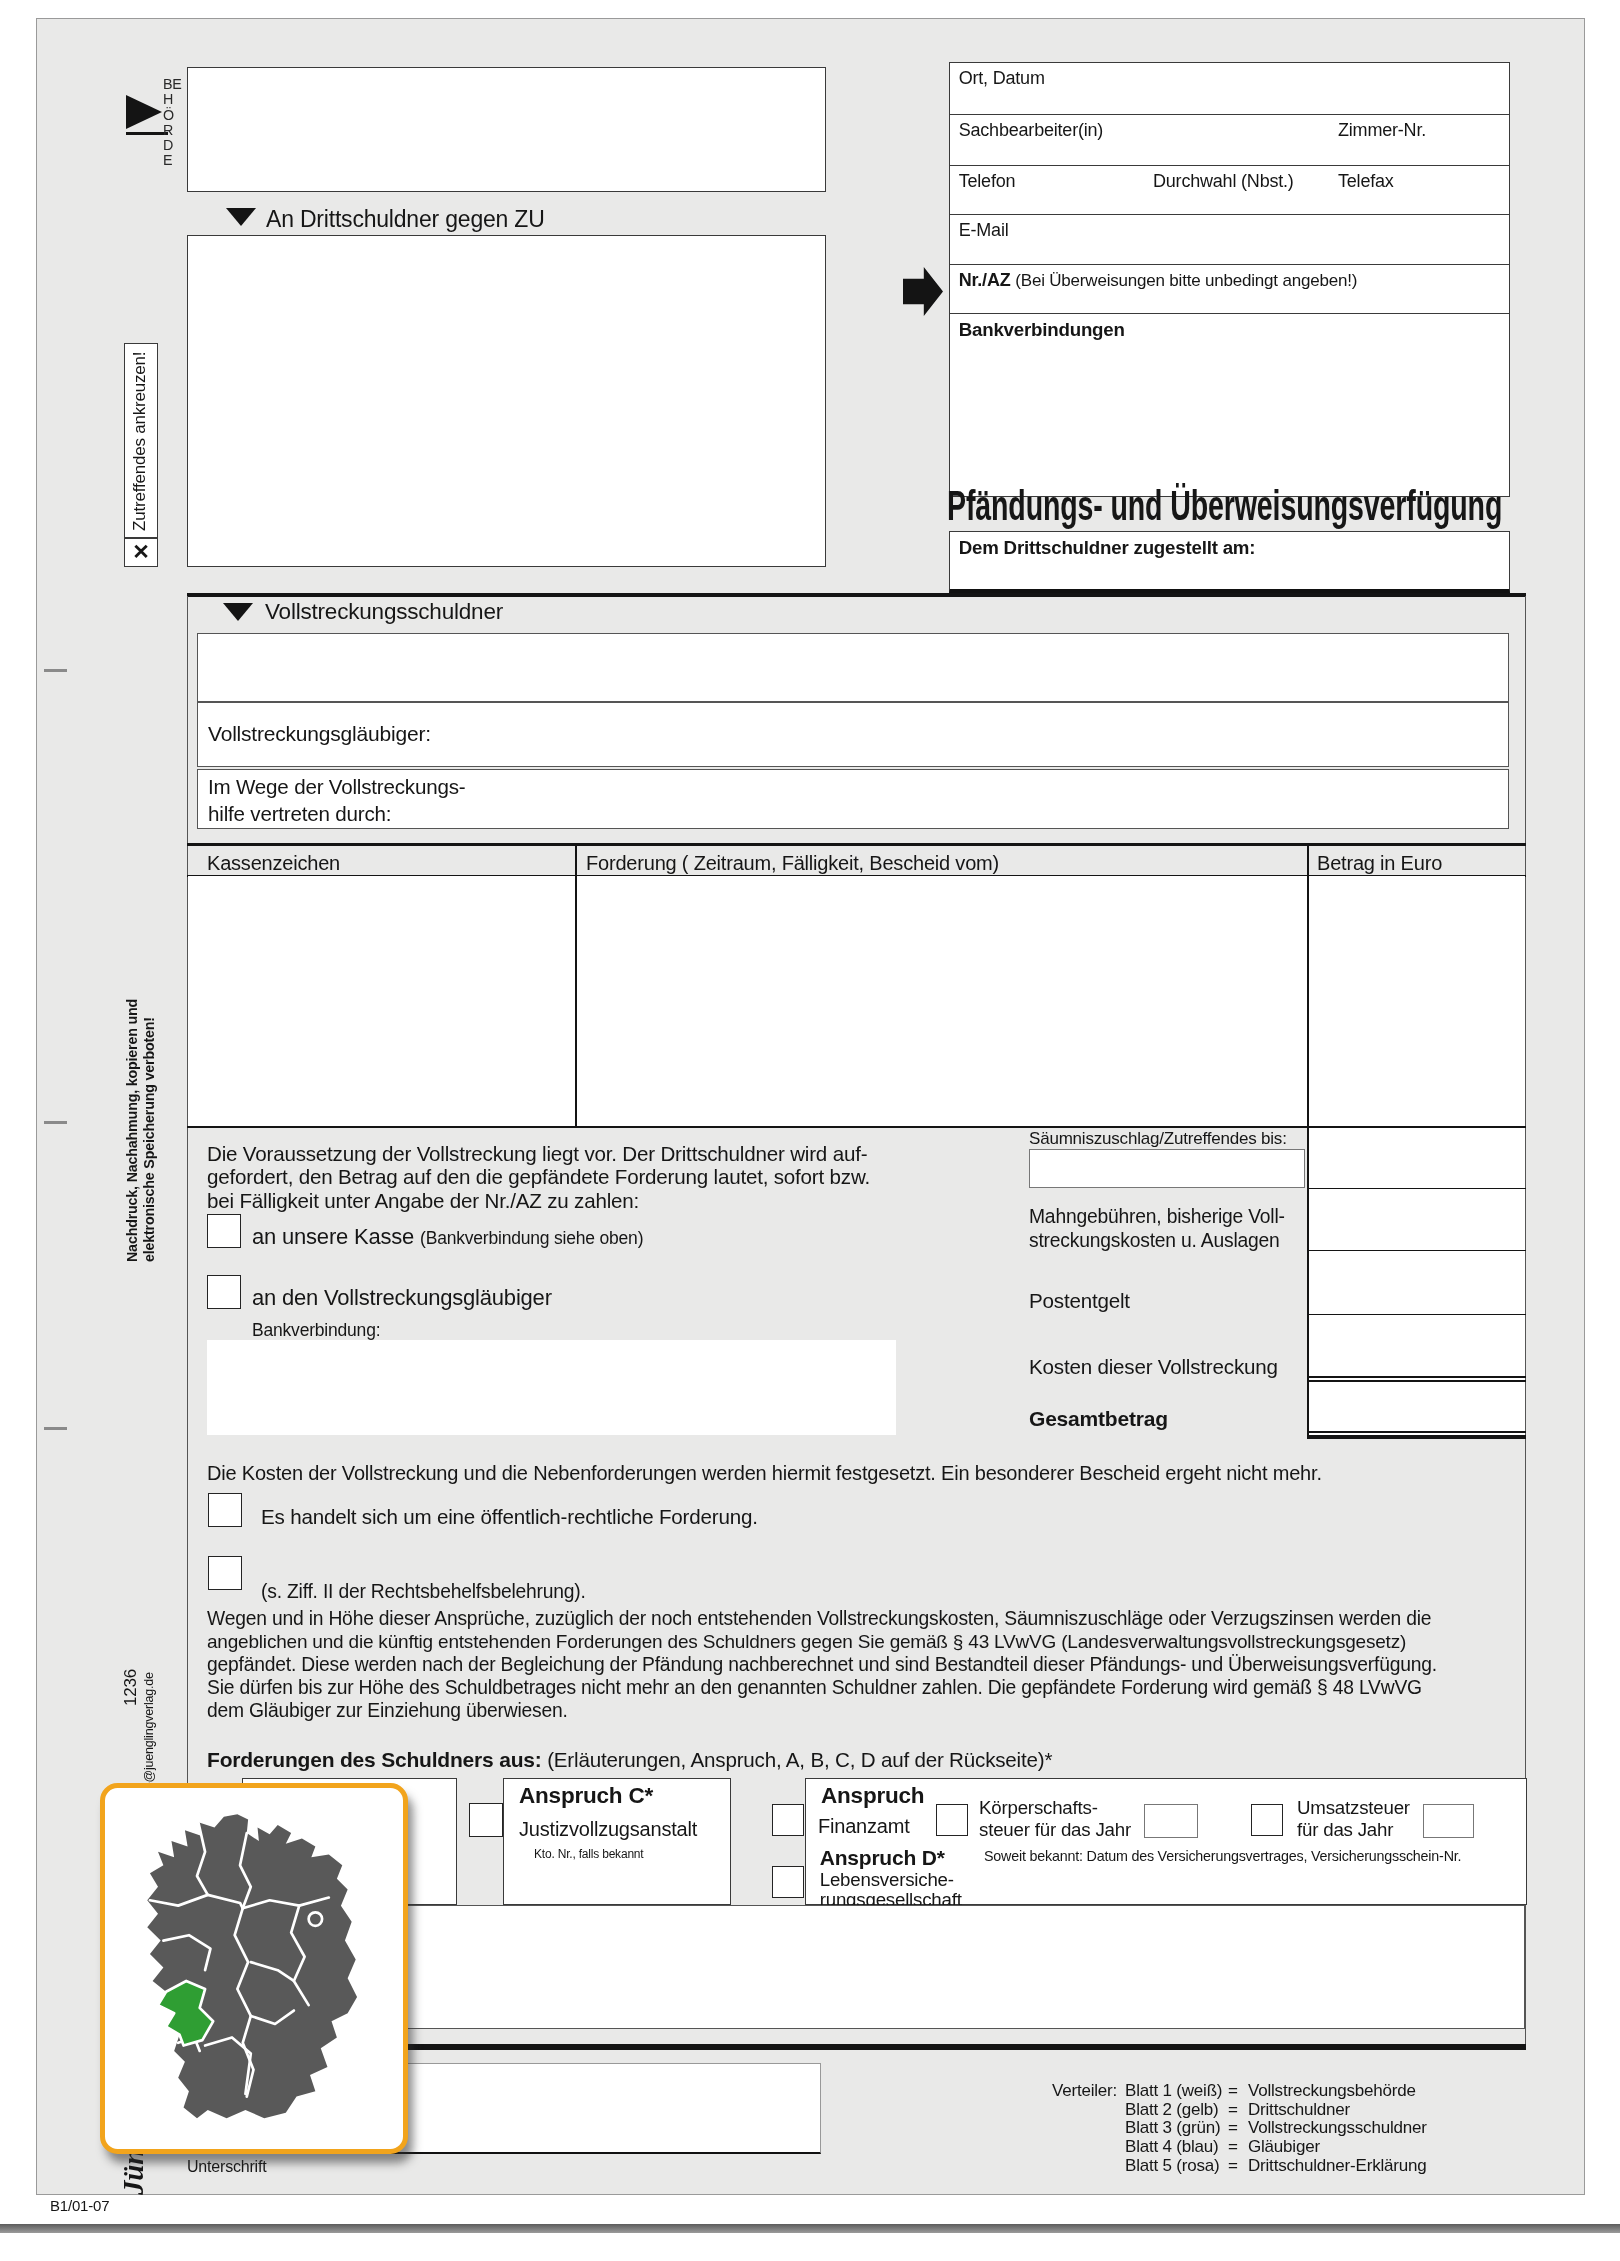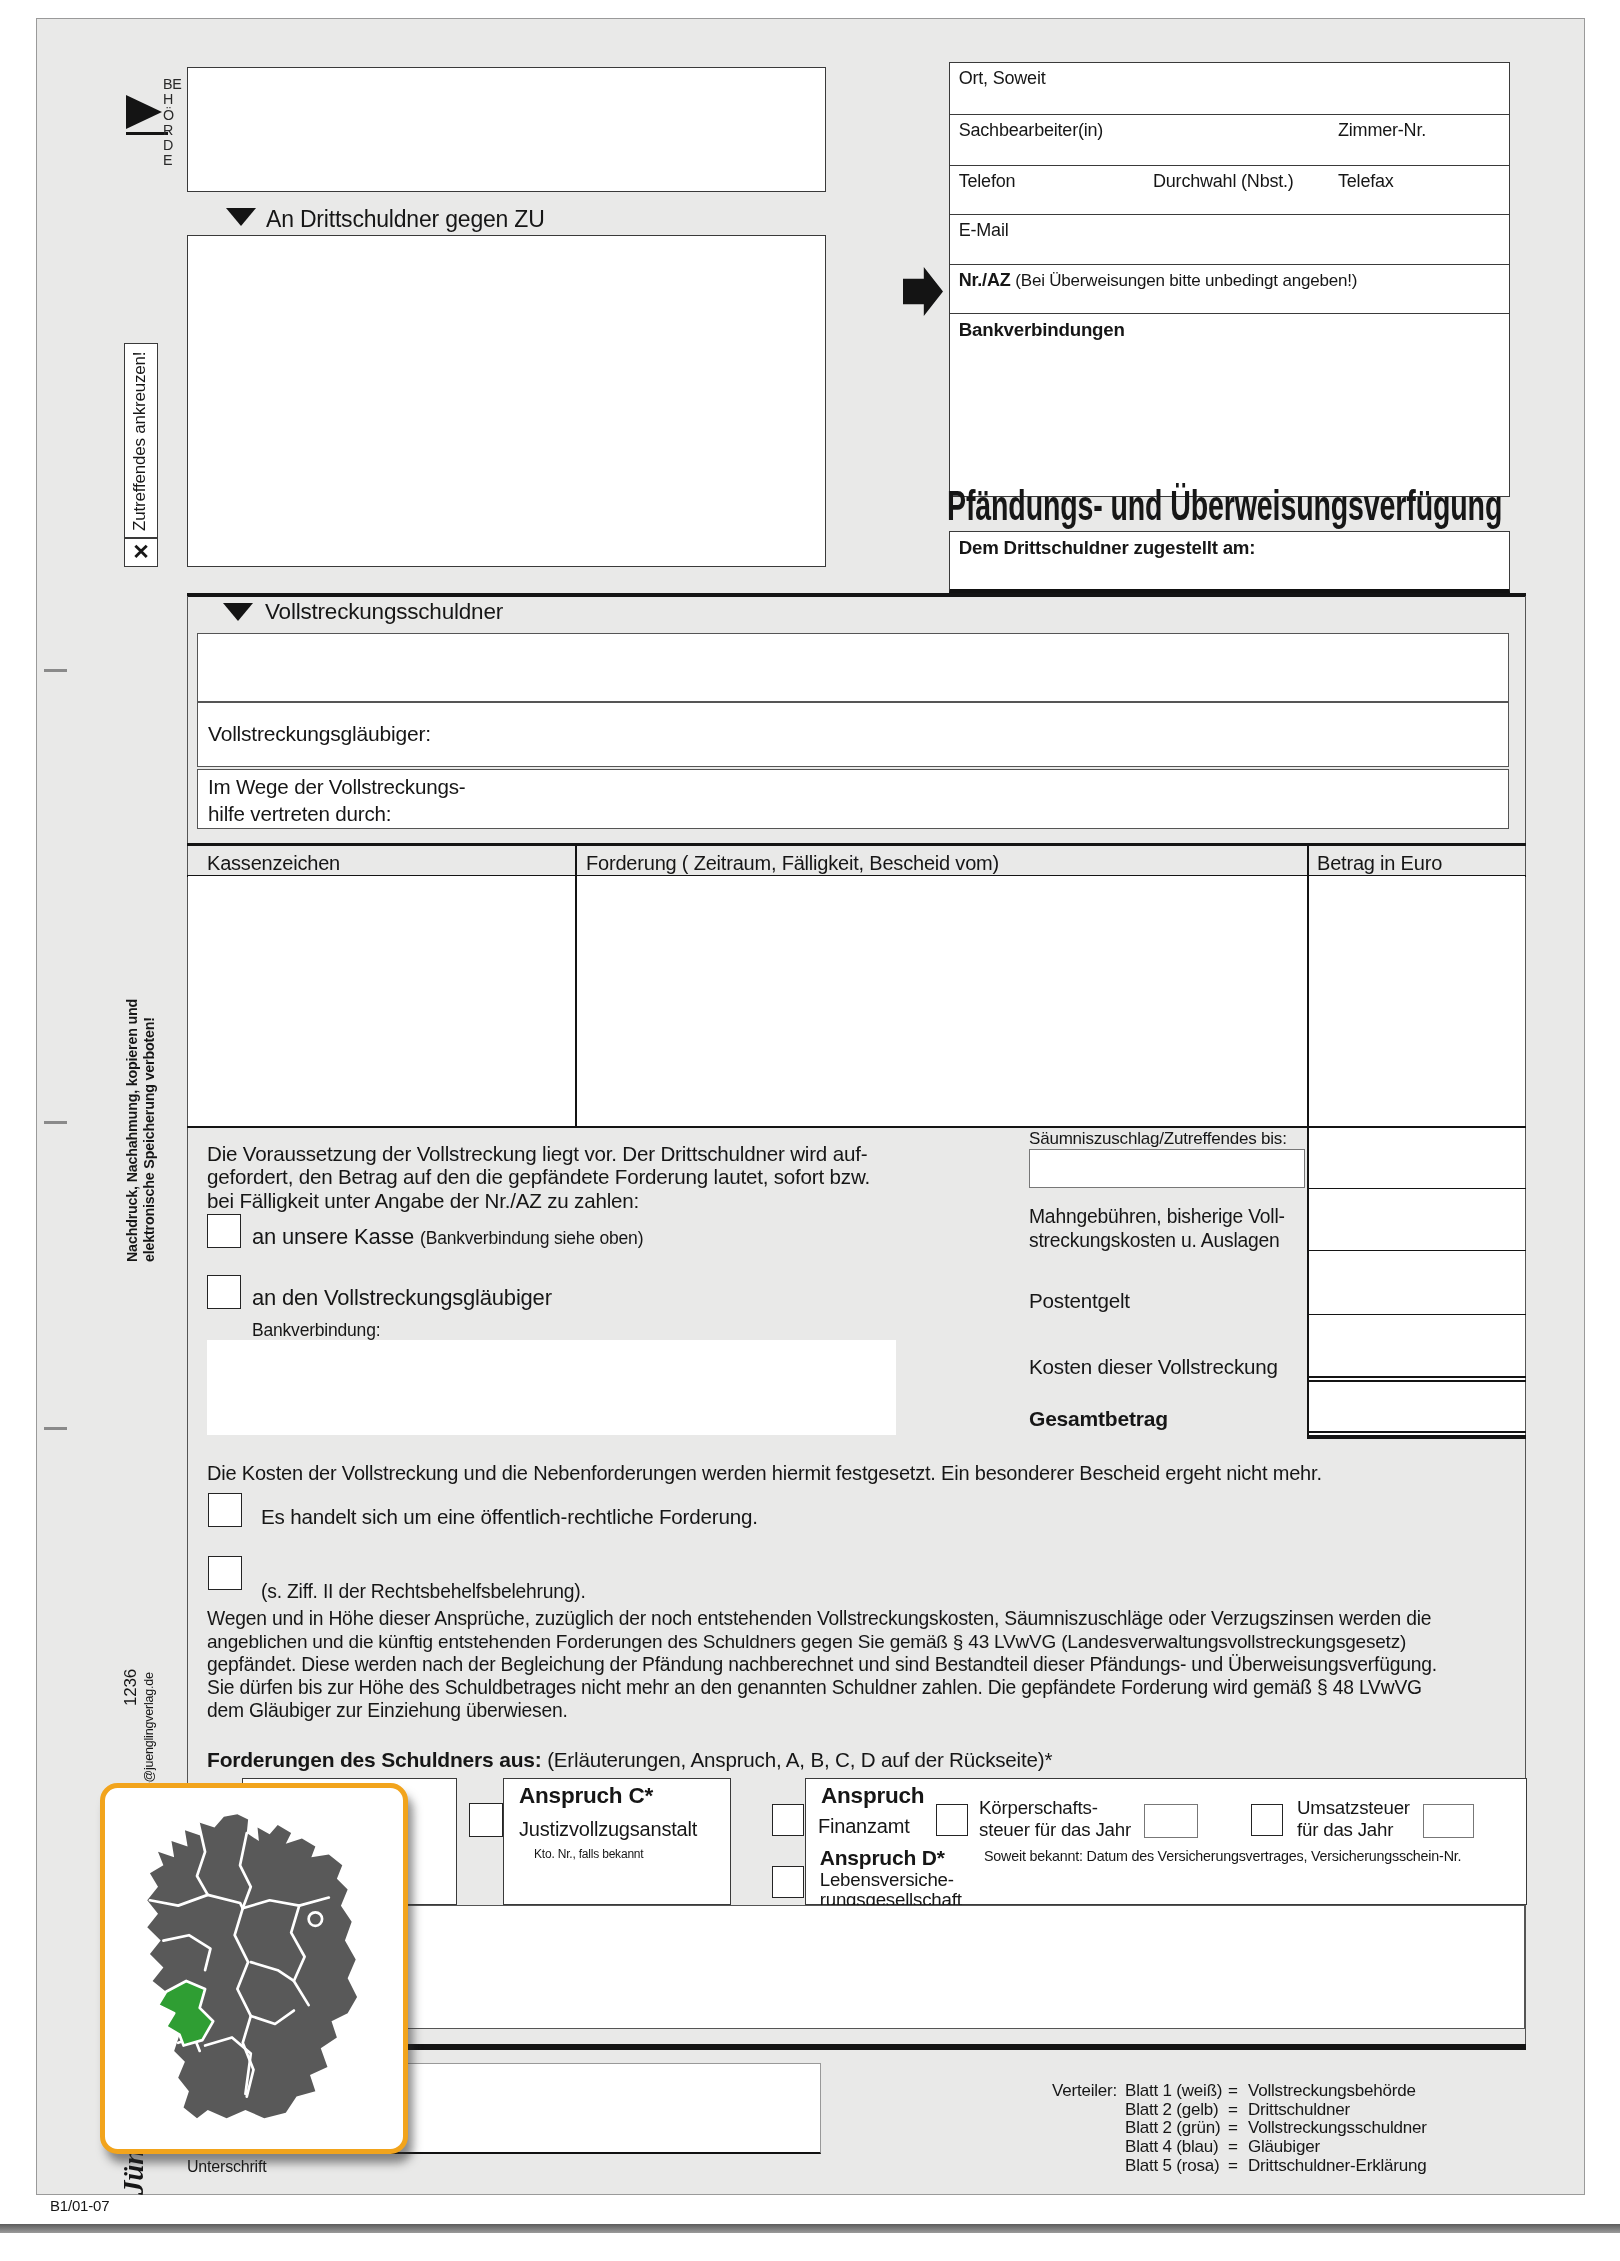"Ort, Soweit" div.t { text: Soweit -> Datum }
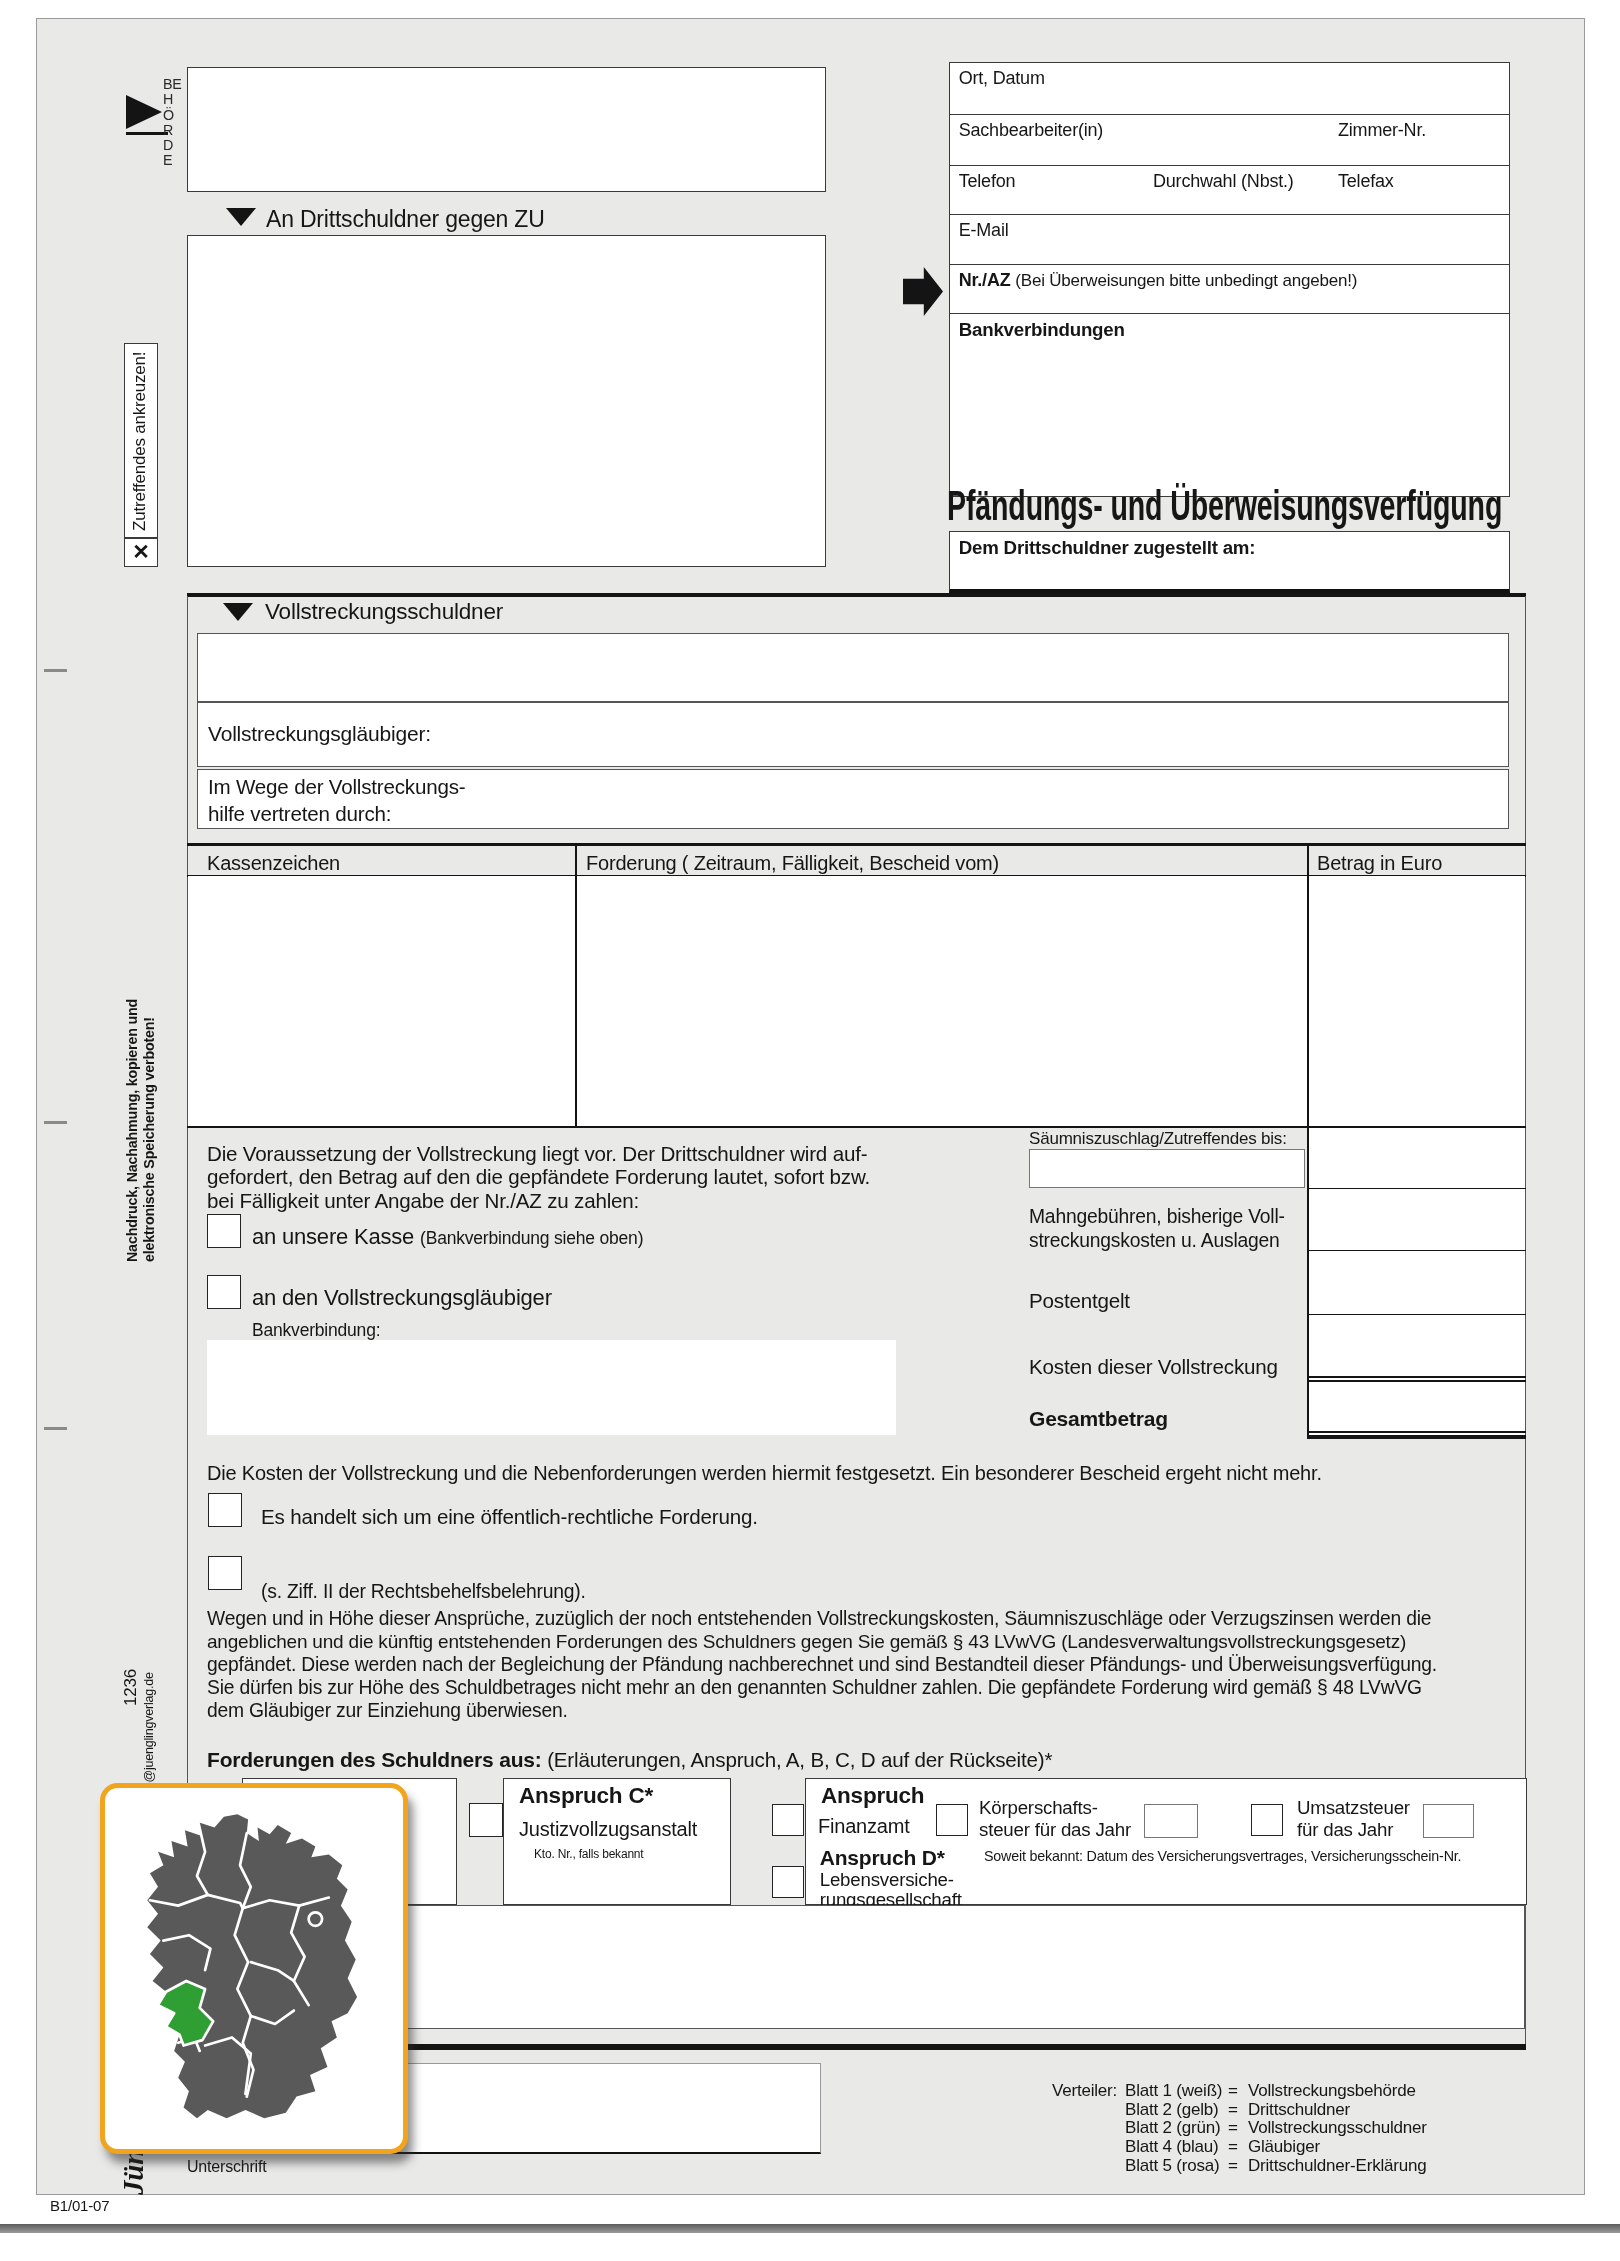"Blatt 2 (grün)" span { text: 2 -> 3 }
